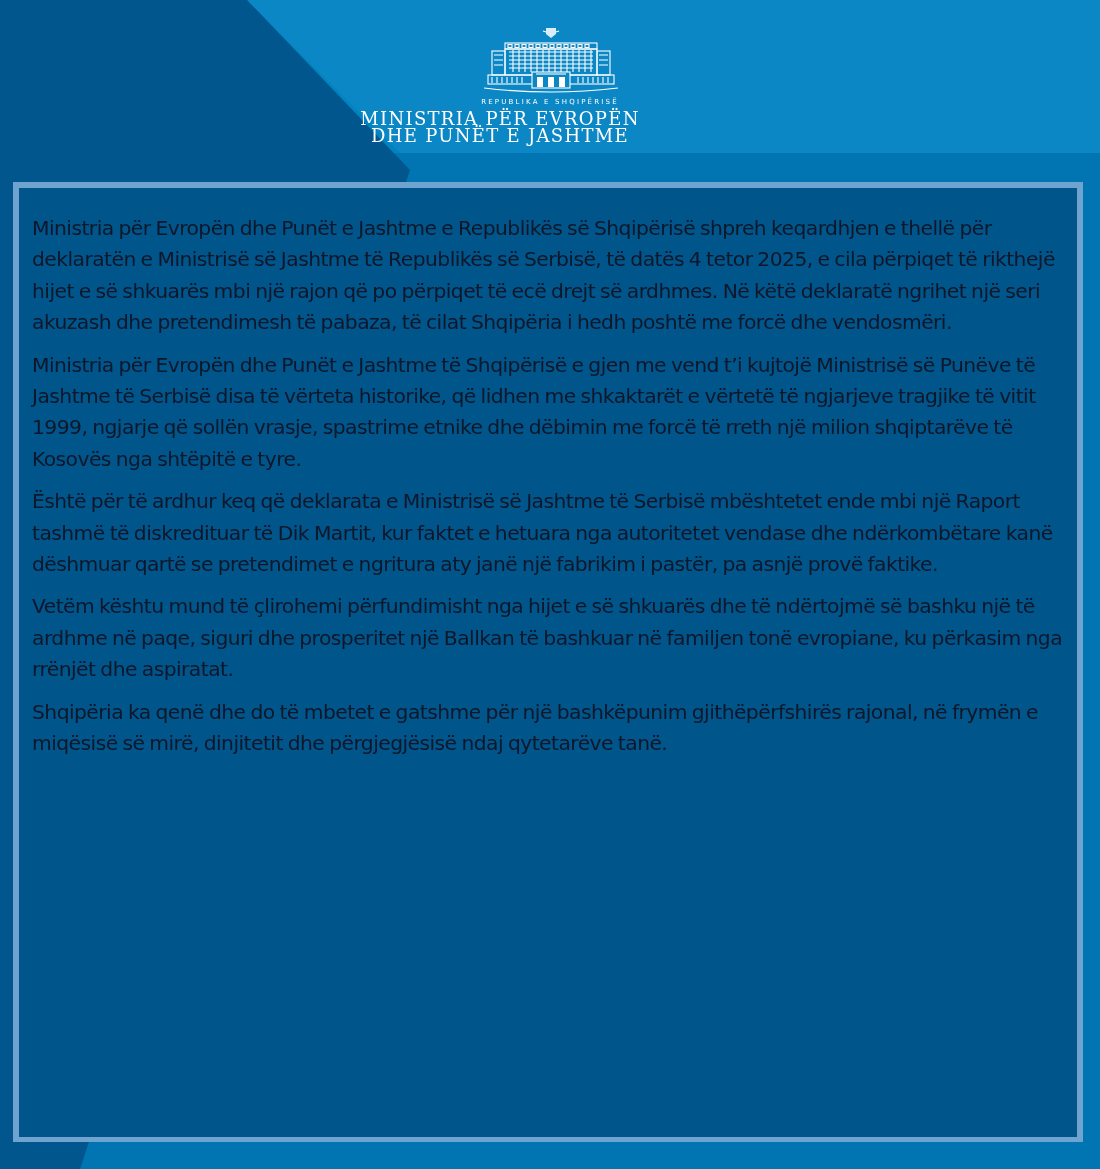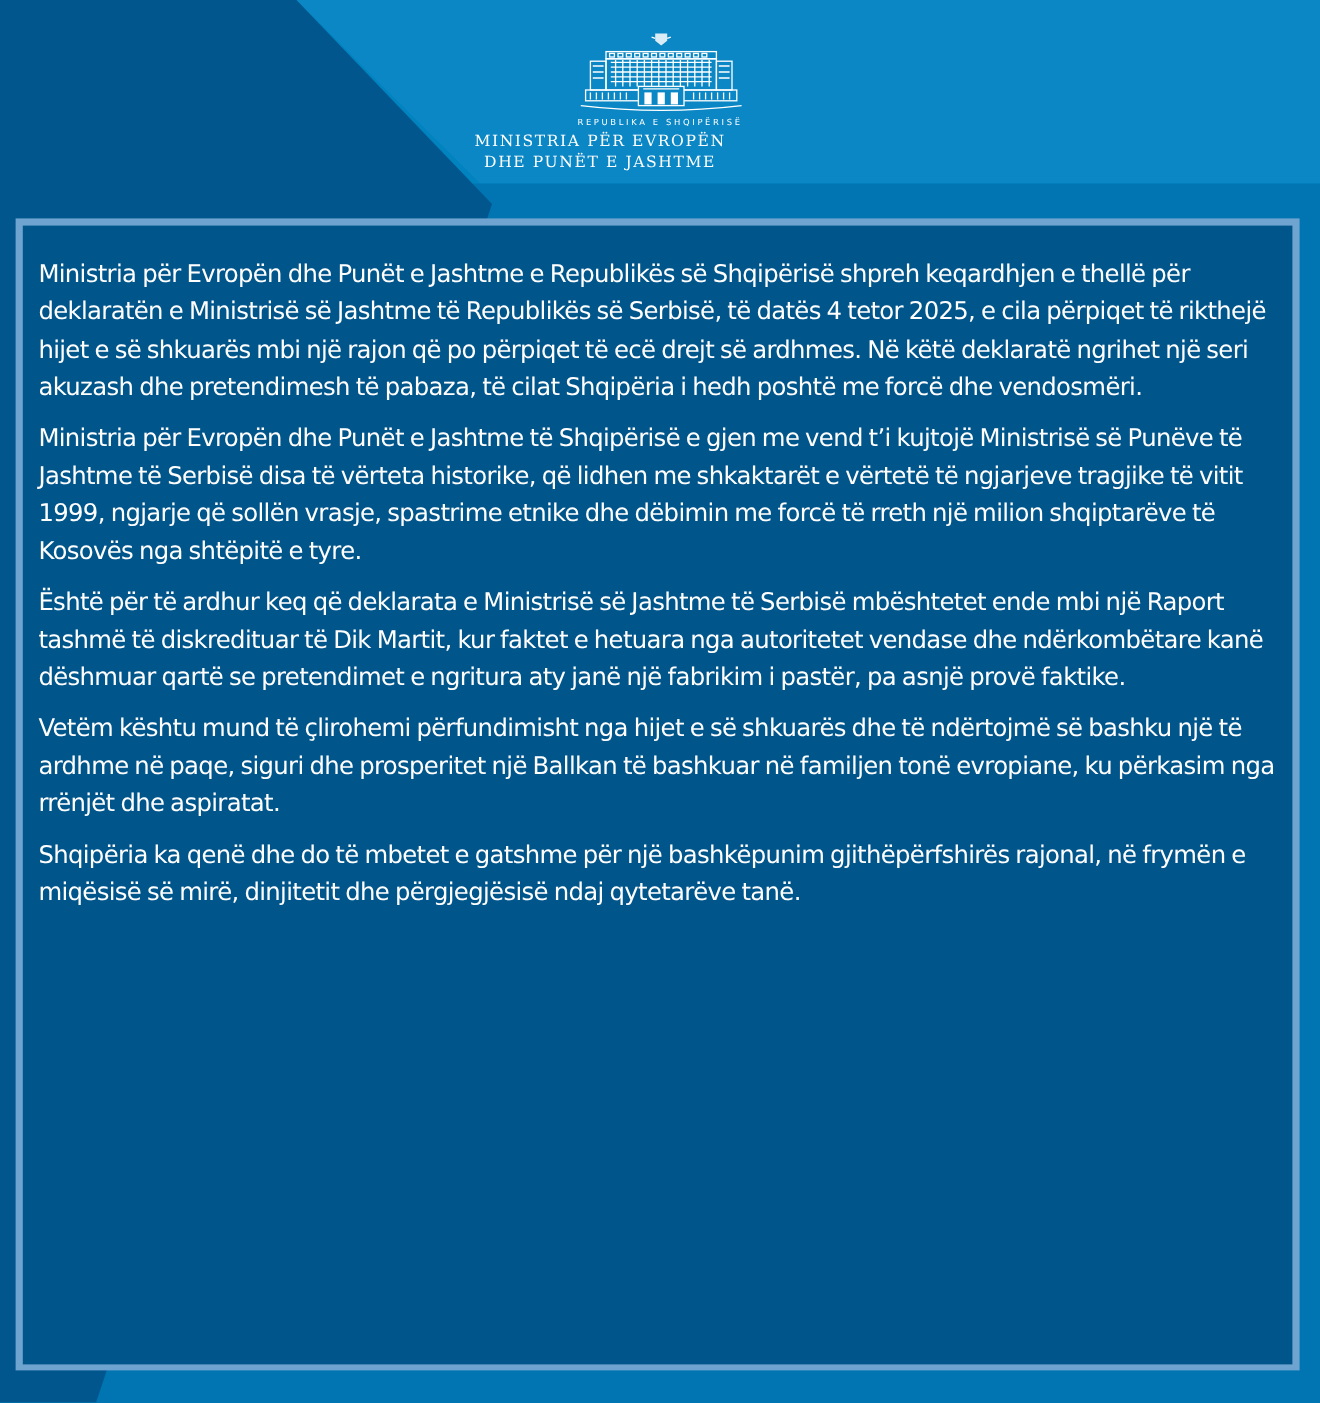"MINISTRIA PËR EVROPËN" .ministry-name { font-size: 13px -> 18px }
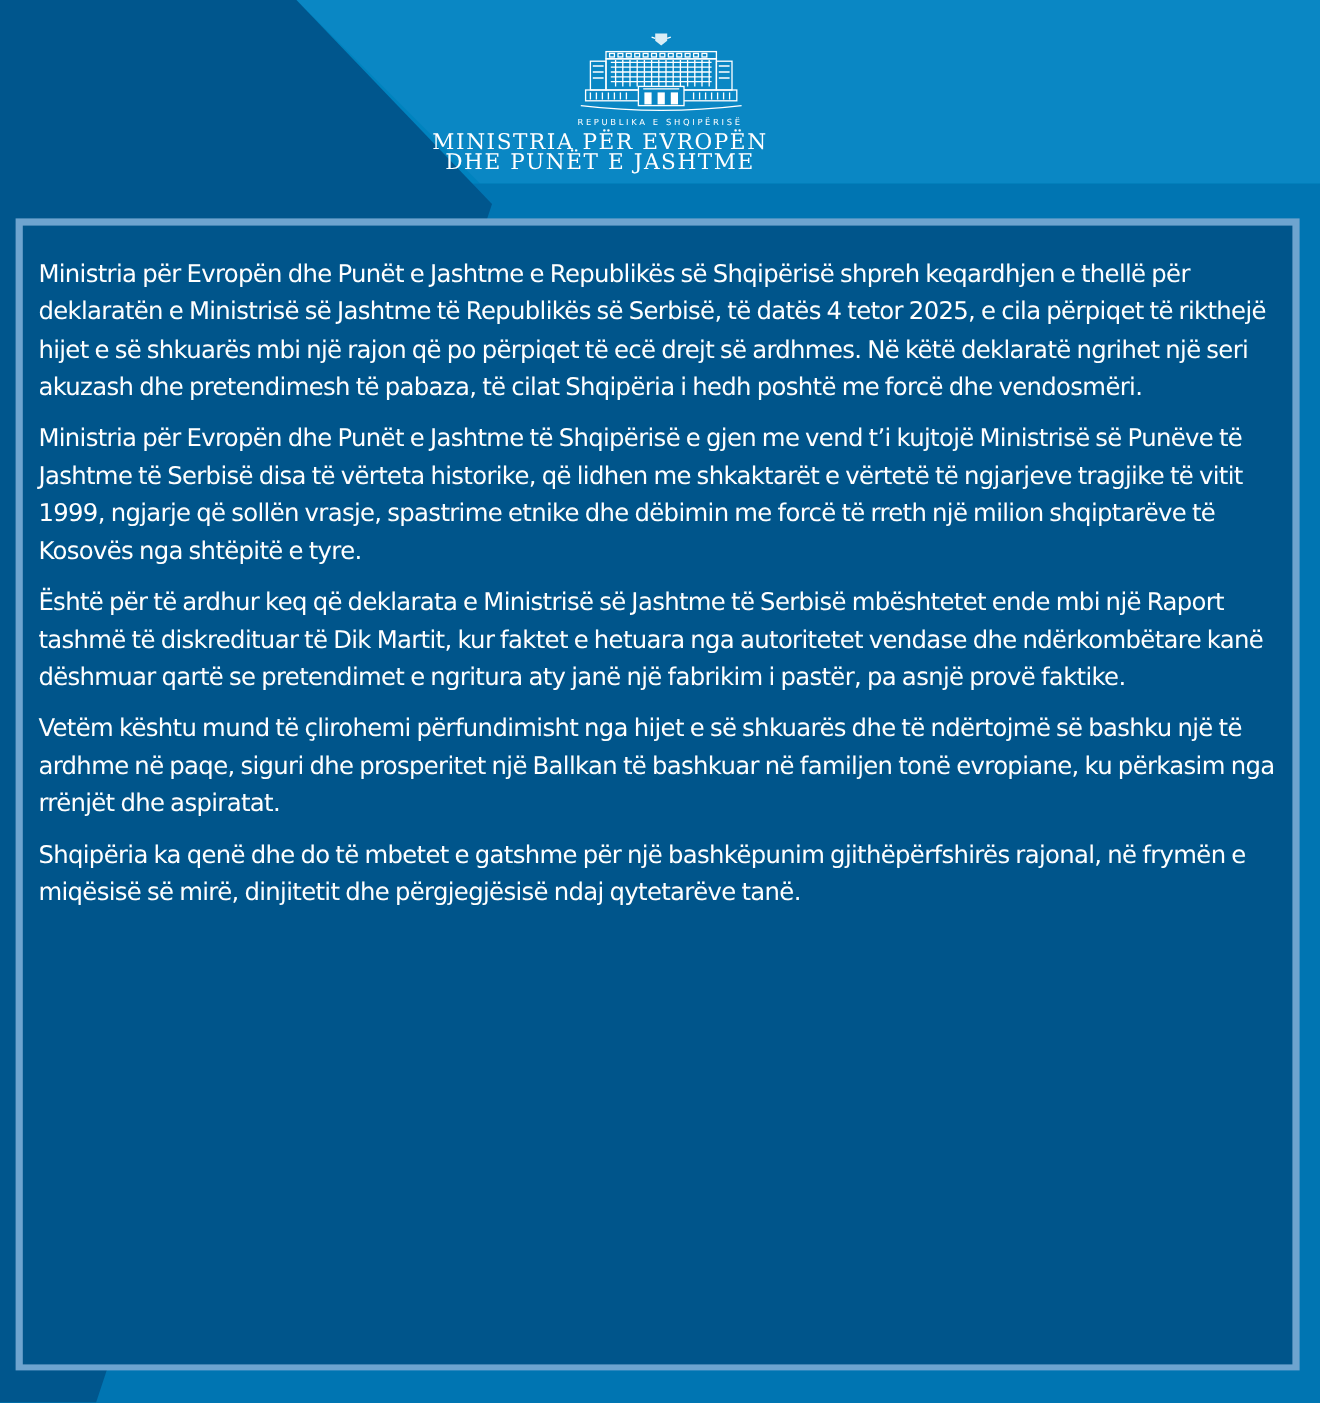"Ministria për Evropën dhe Punët" .content { color: #ffffff -> #0f172a }
